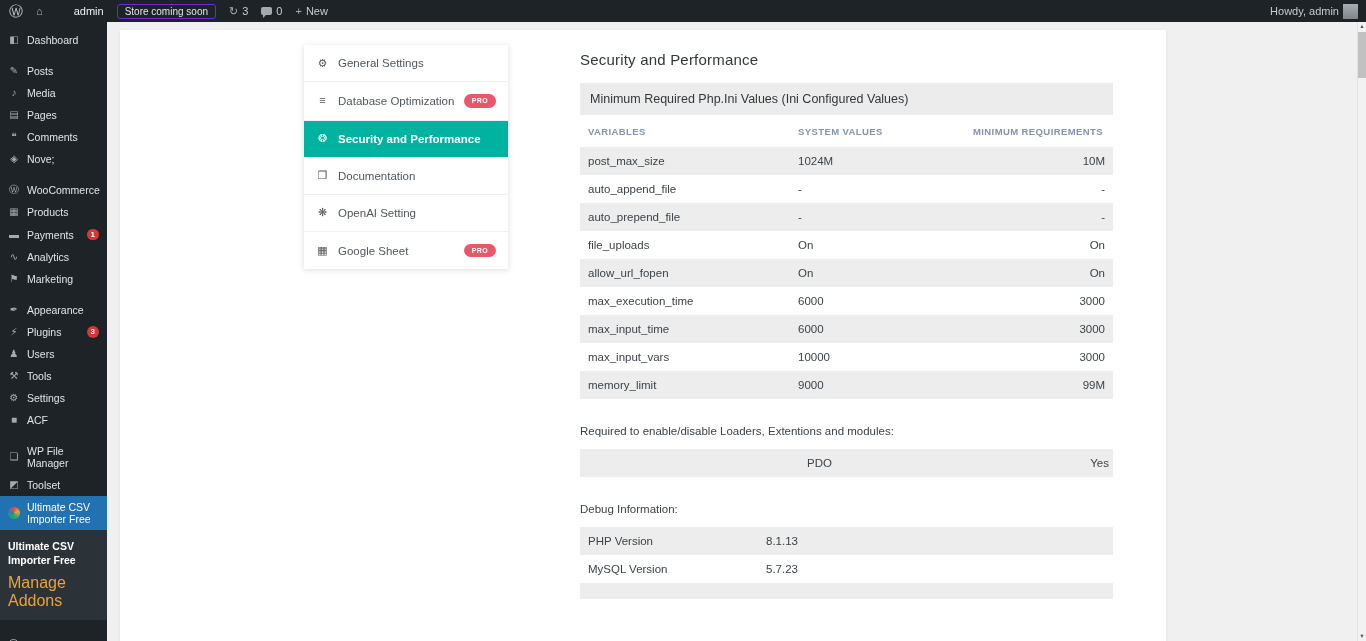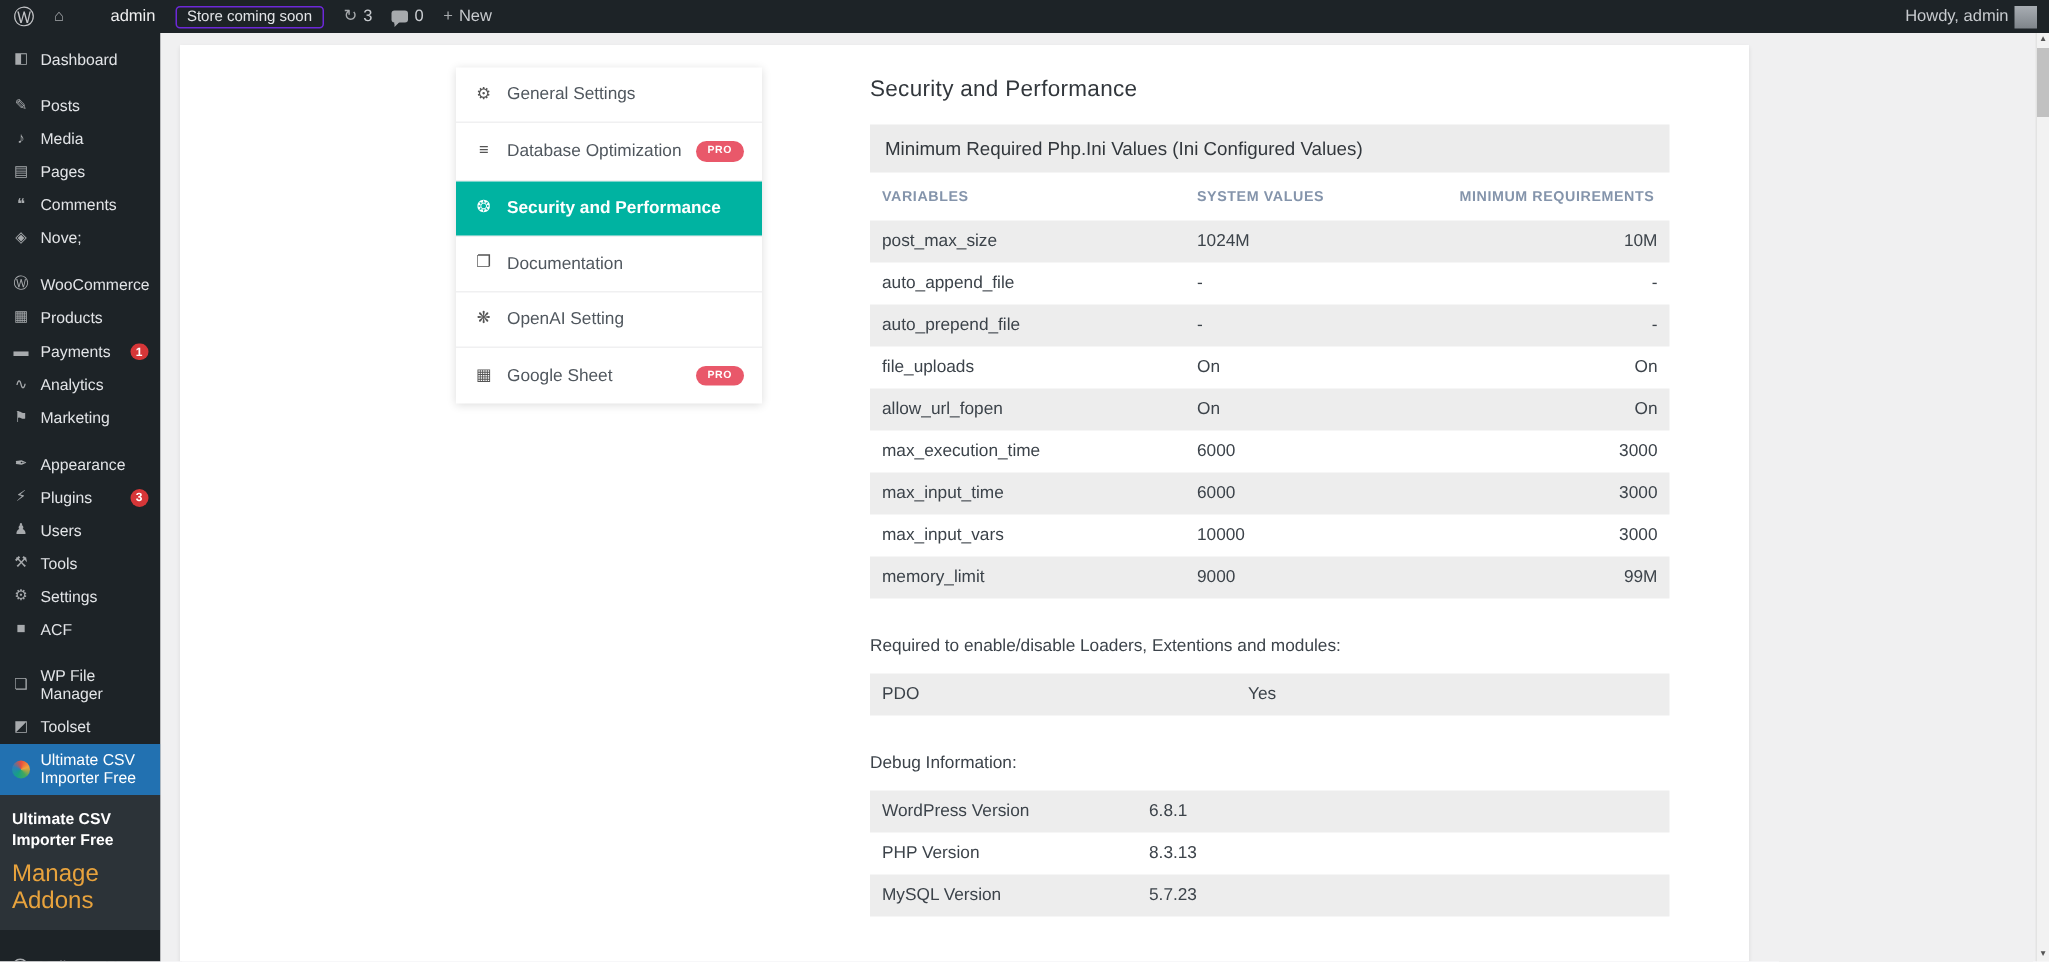"PDO" .grid2a { text-align: none -> right }
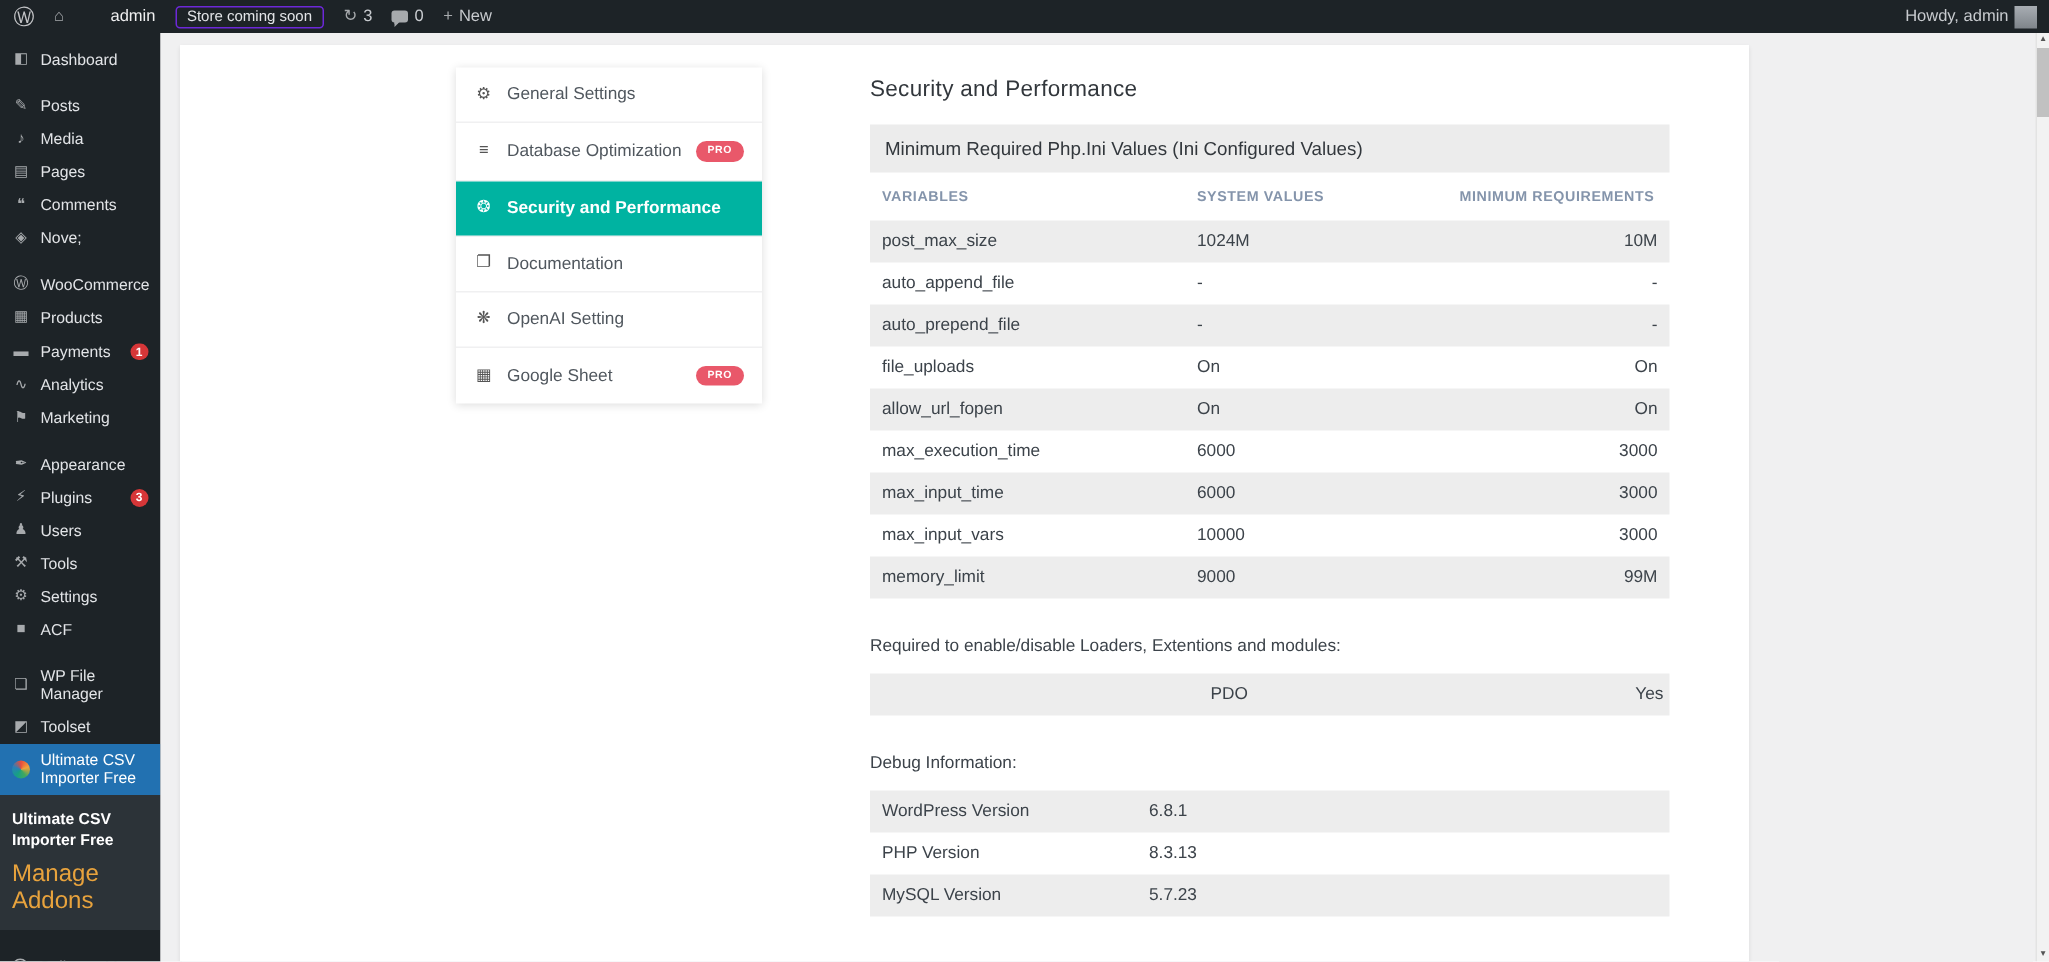"WordPress Version" div.row { html: <div> <div>WordPress Version</div> <div>6.8.1</div> </div> -> none }
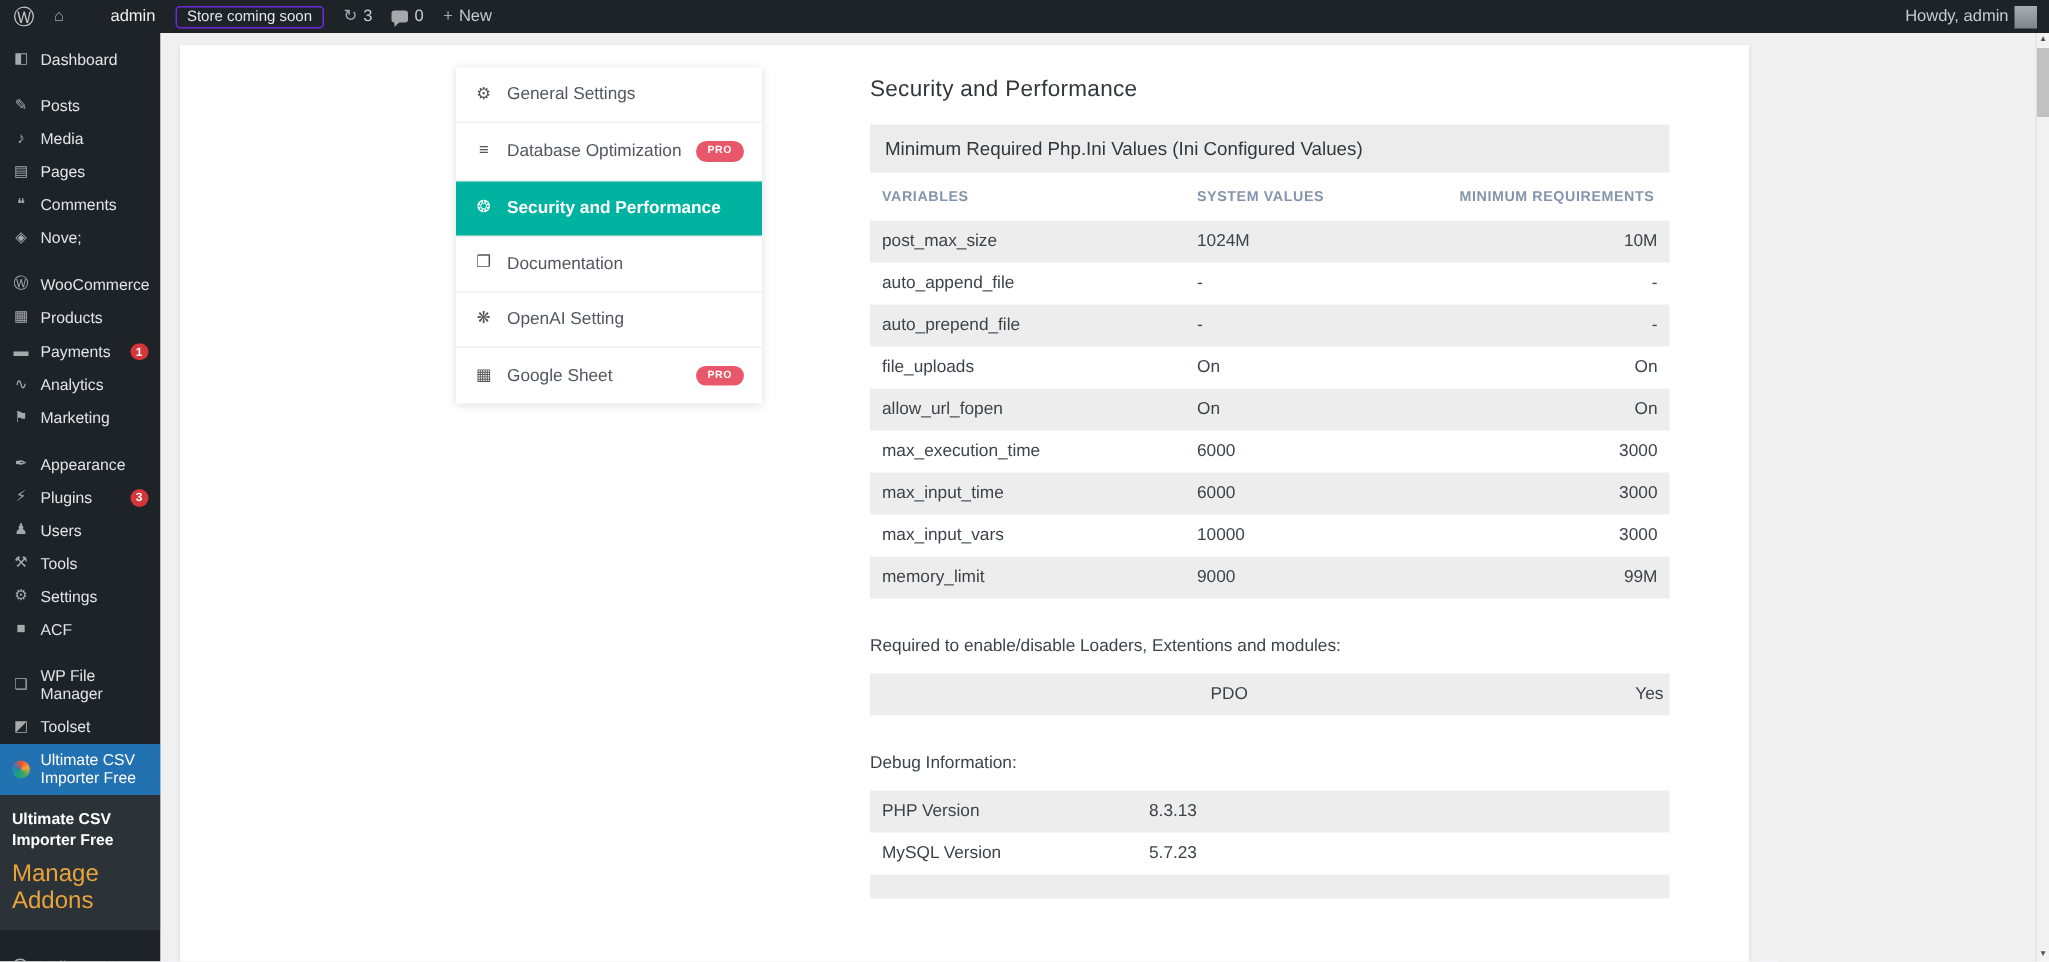"8.3.13" div { text: 8.3.13 -> 8.1.13 }
